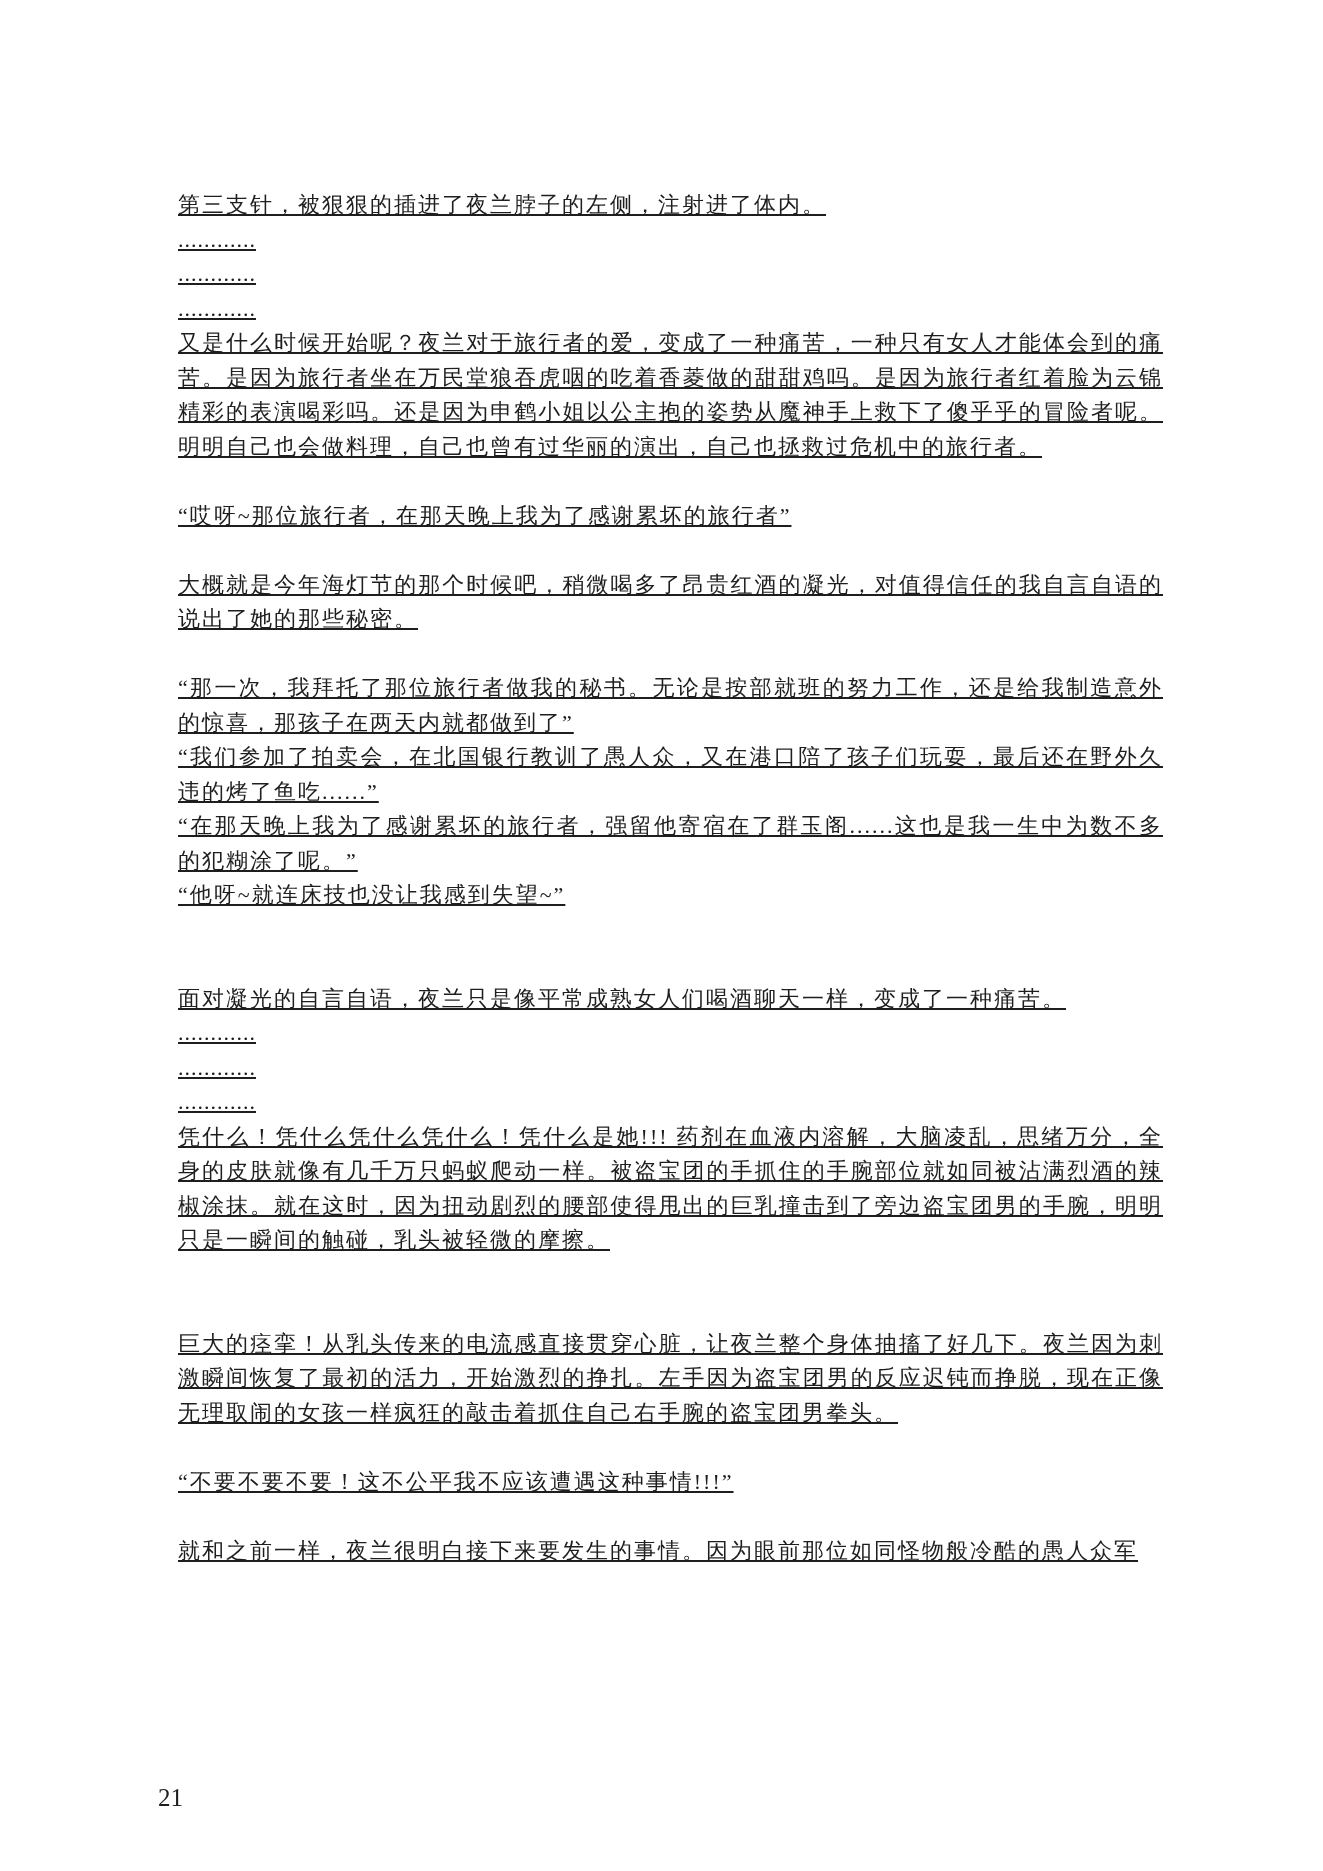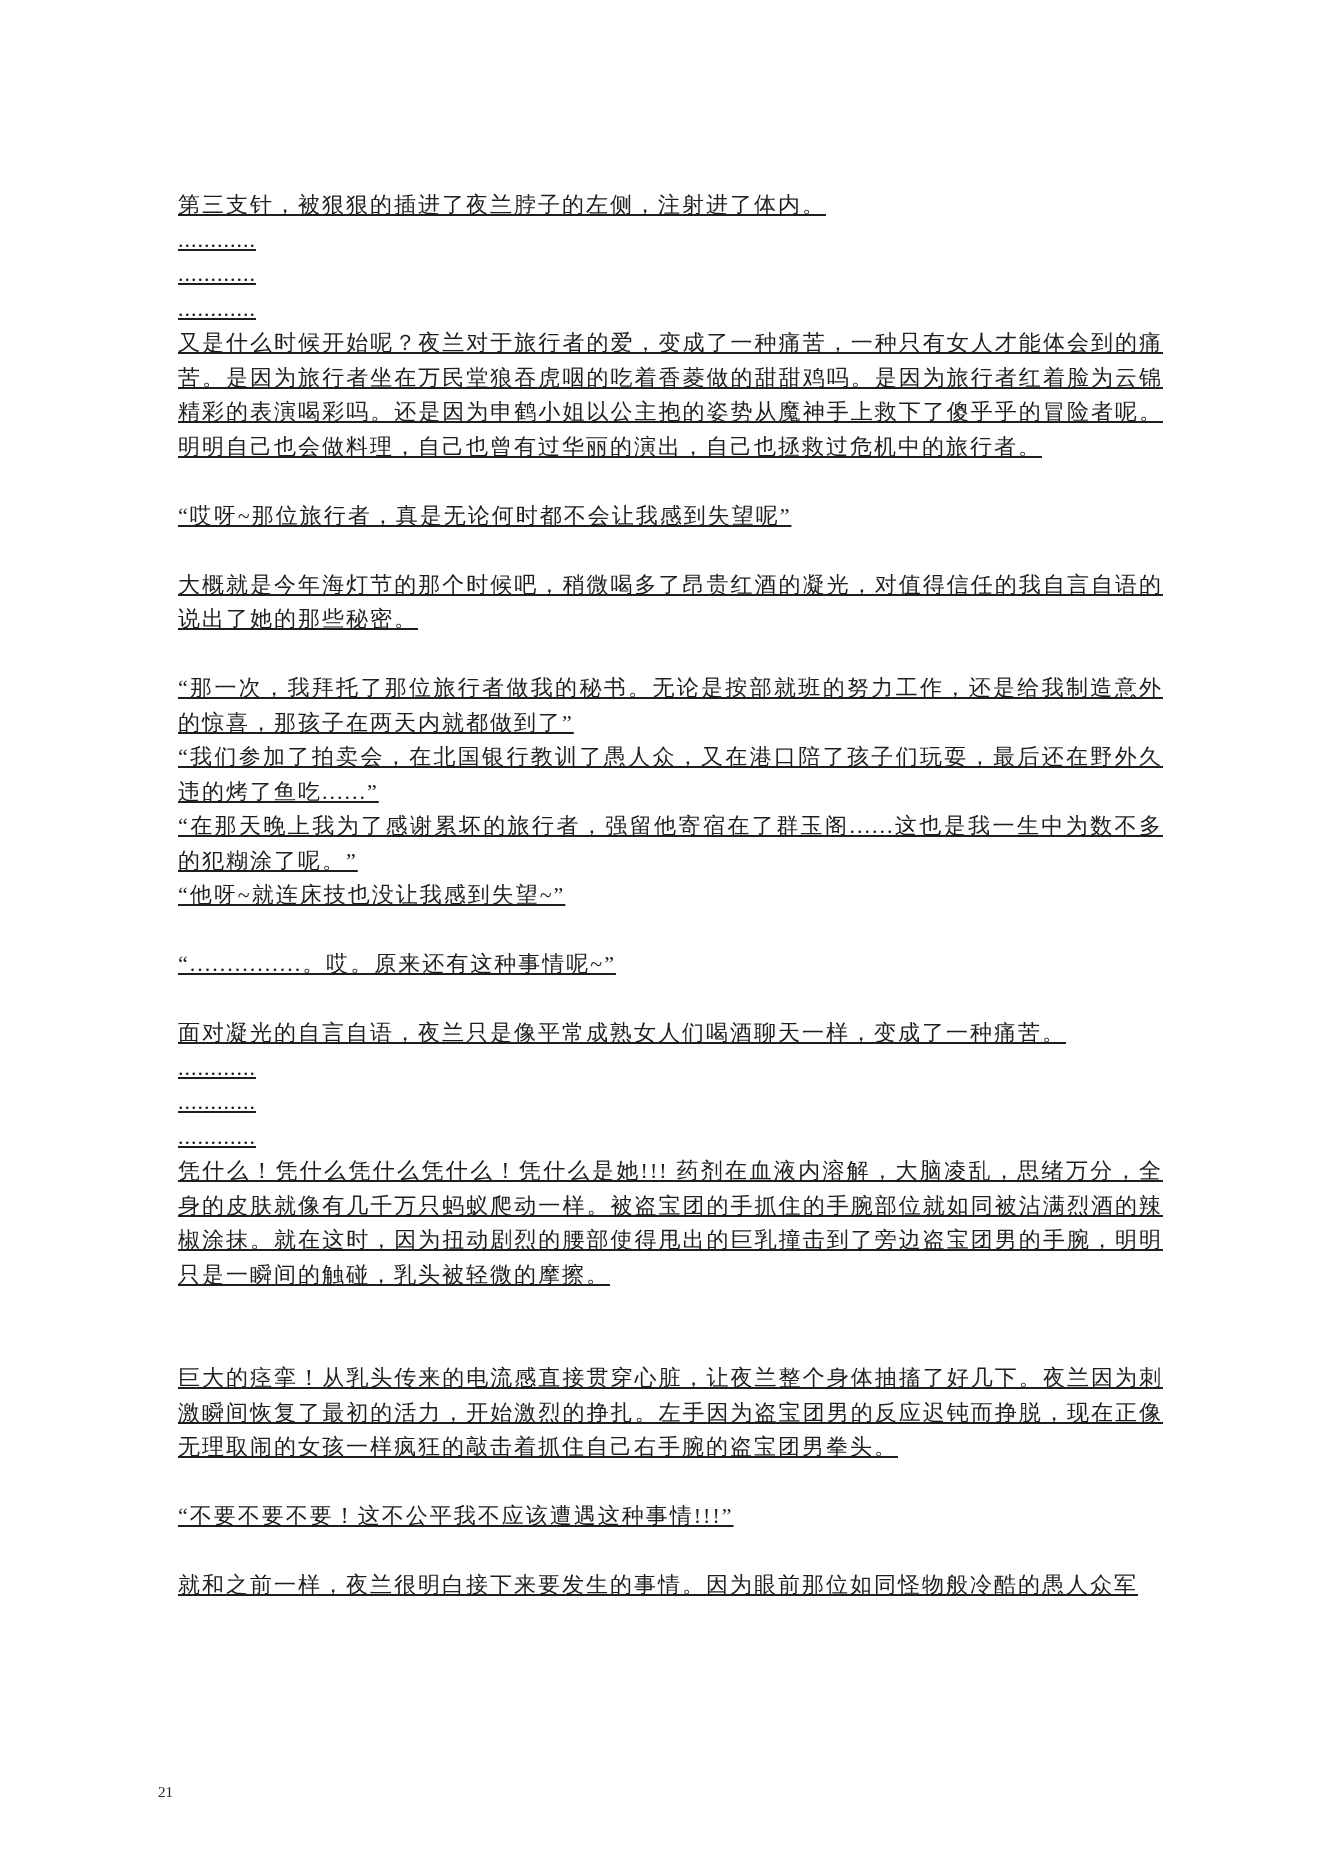"“哎呀~那位旅行者，真是无论何时都不会让我感到失望呢”" p { text: 真是无论何时都不会让我感到失望呢 -> 在那天晚上我为了感谢累坏的旅行者 }
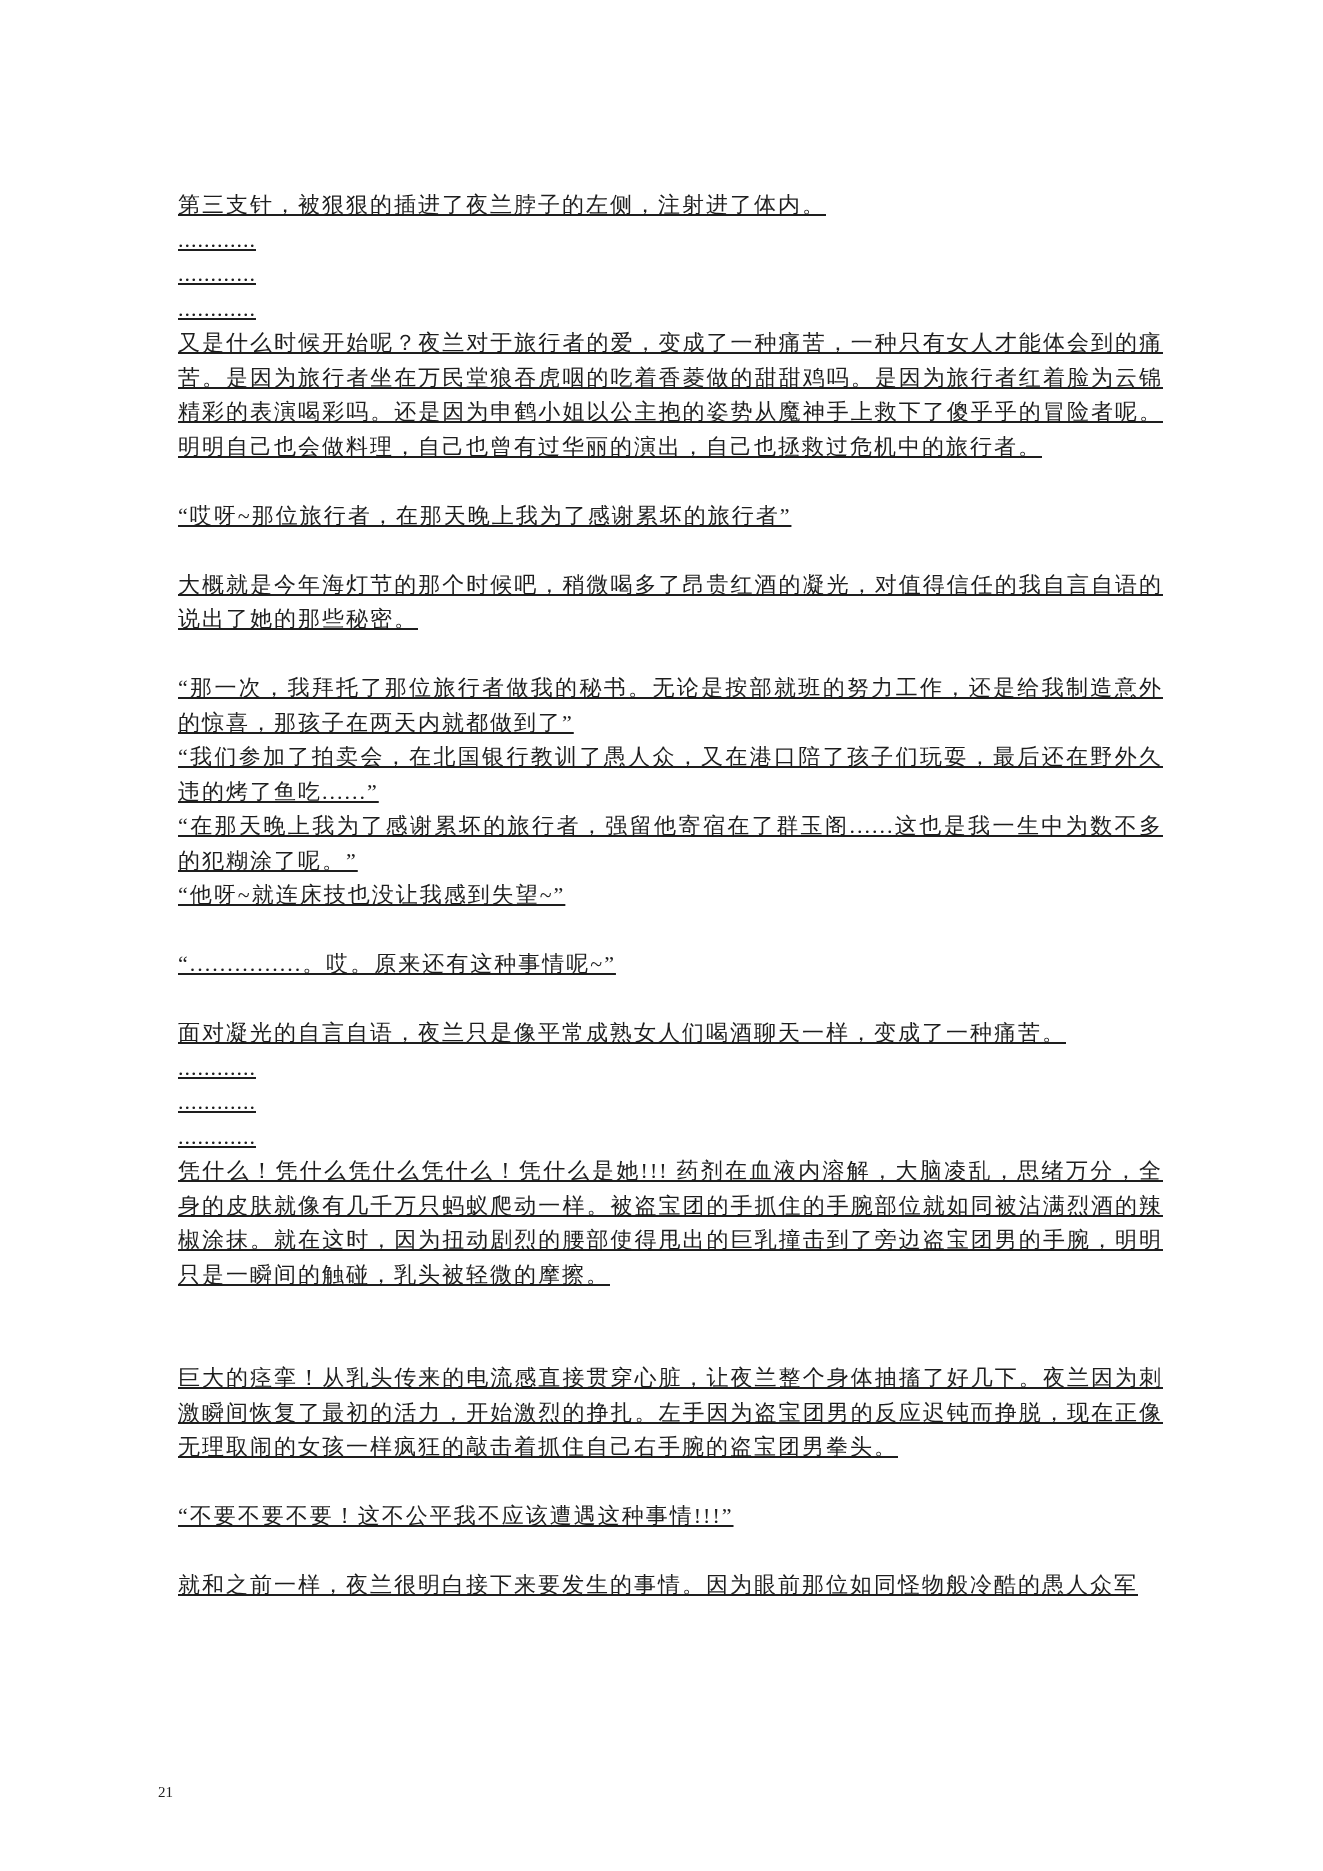"“...............。哎。原来还有这种事情呢~”" p { html: <p>“...............。哎。原来还有这种事情呢~”</p> -> none }
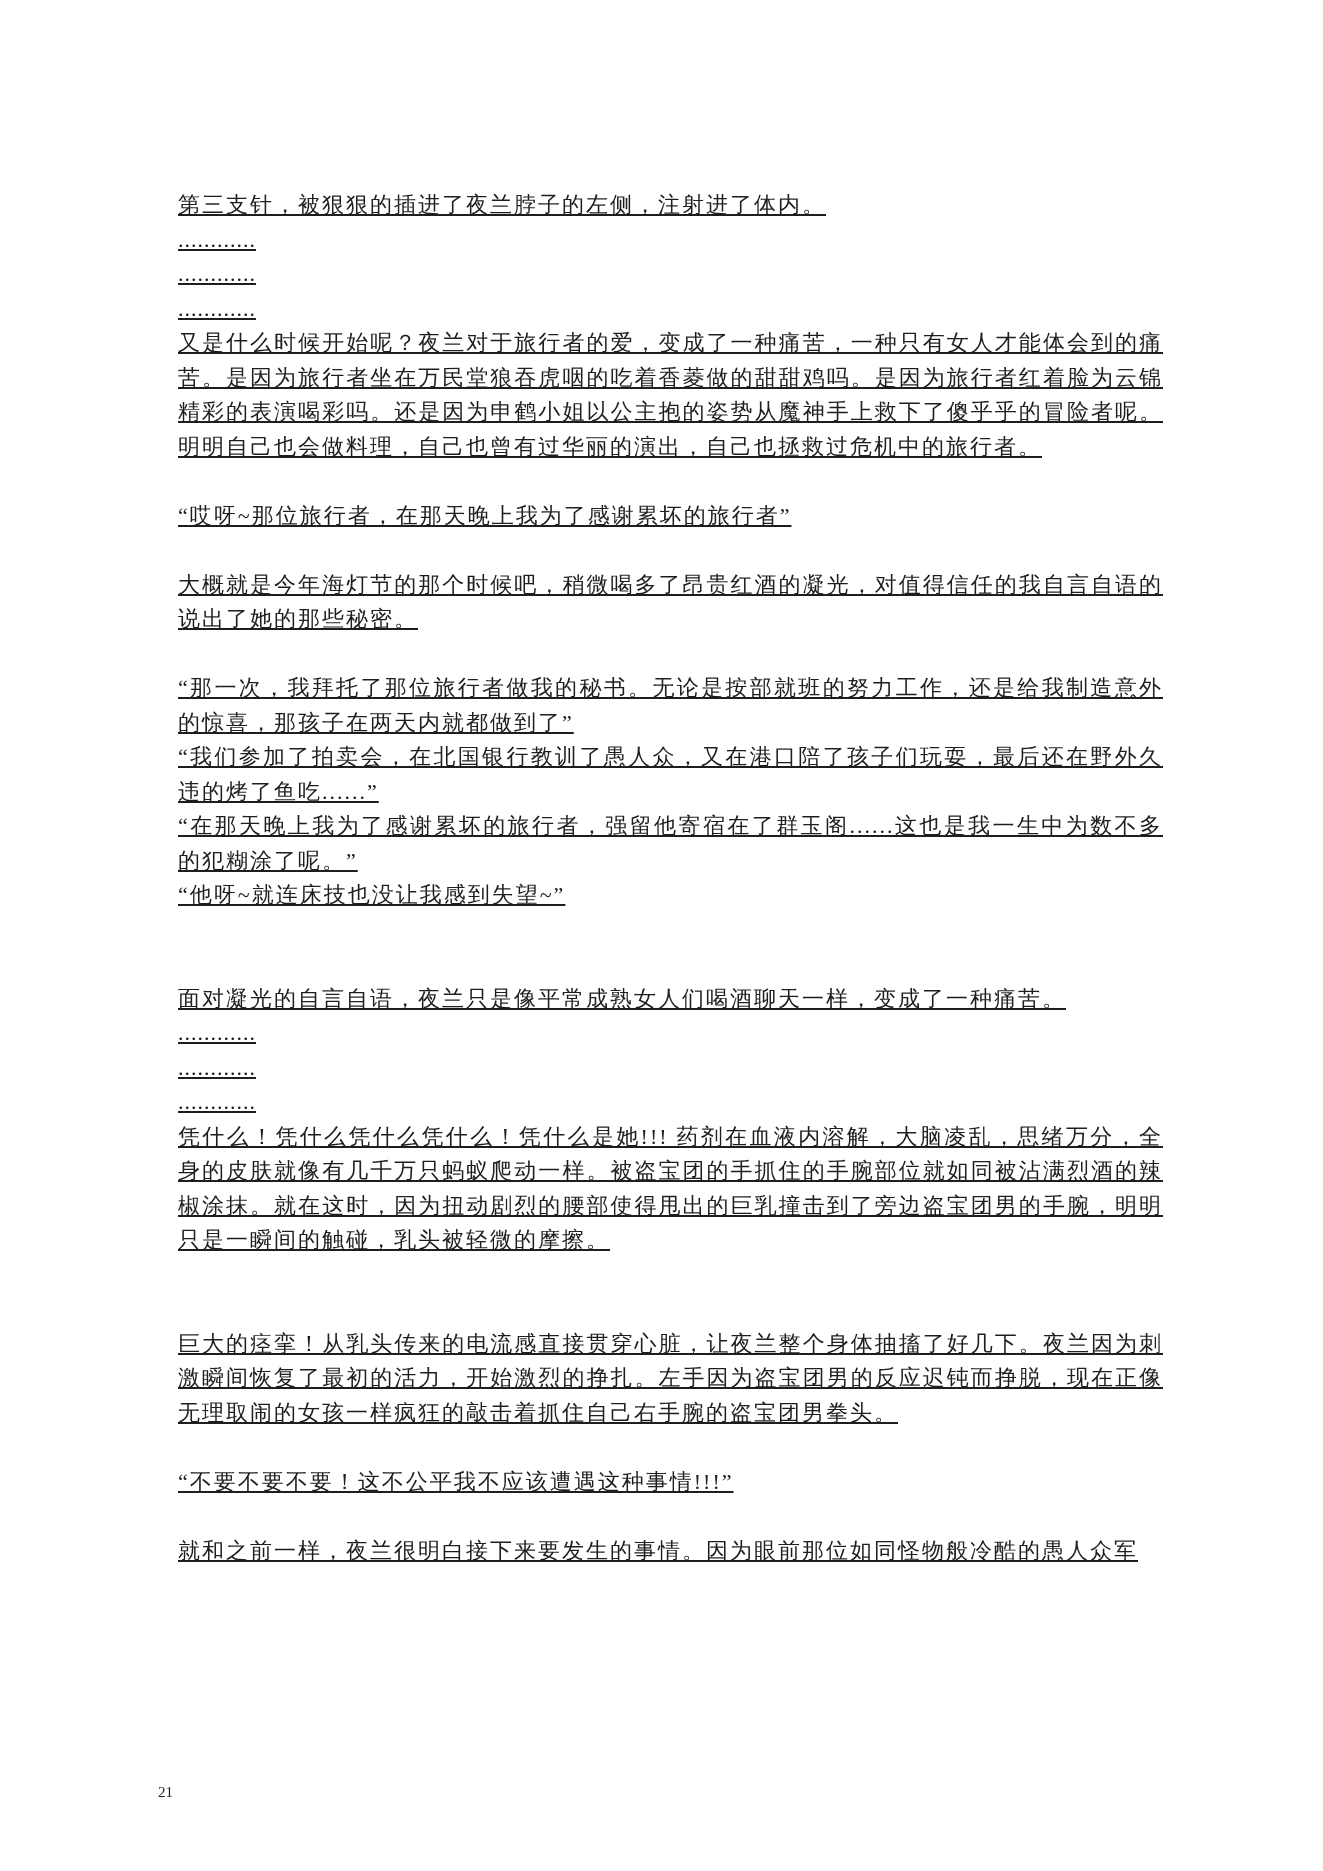"21" .page-number { font-size: 15px -> 25px }
